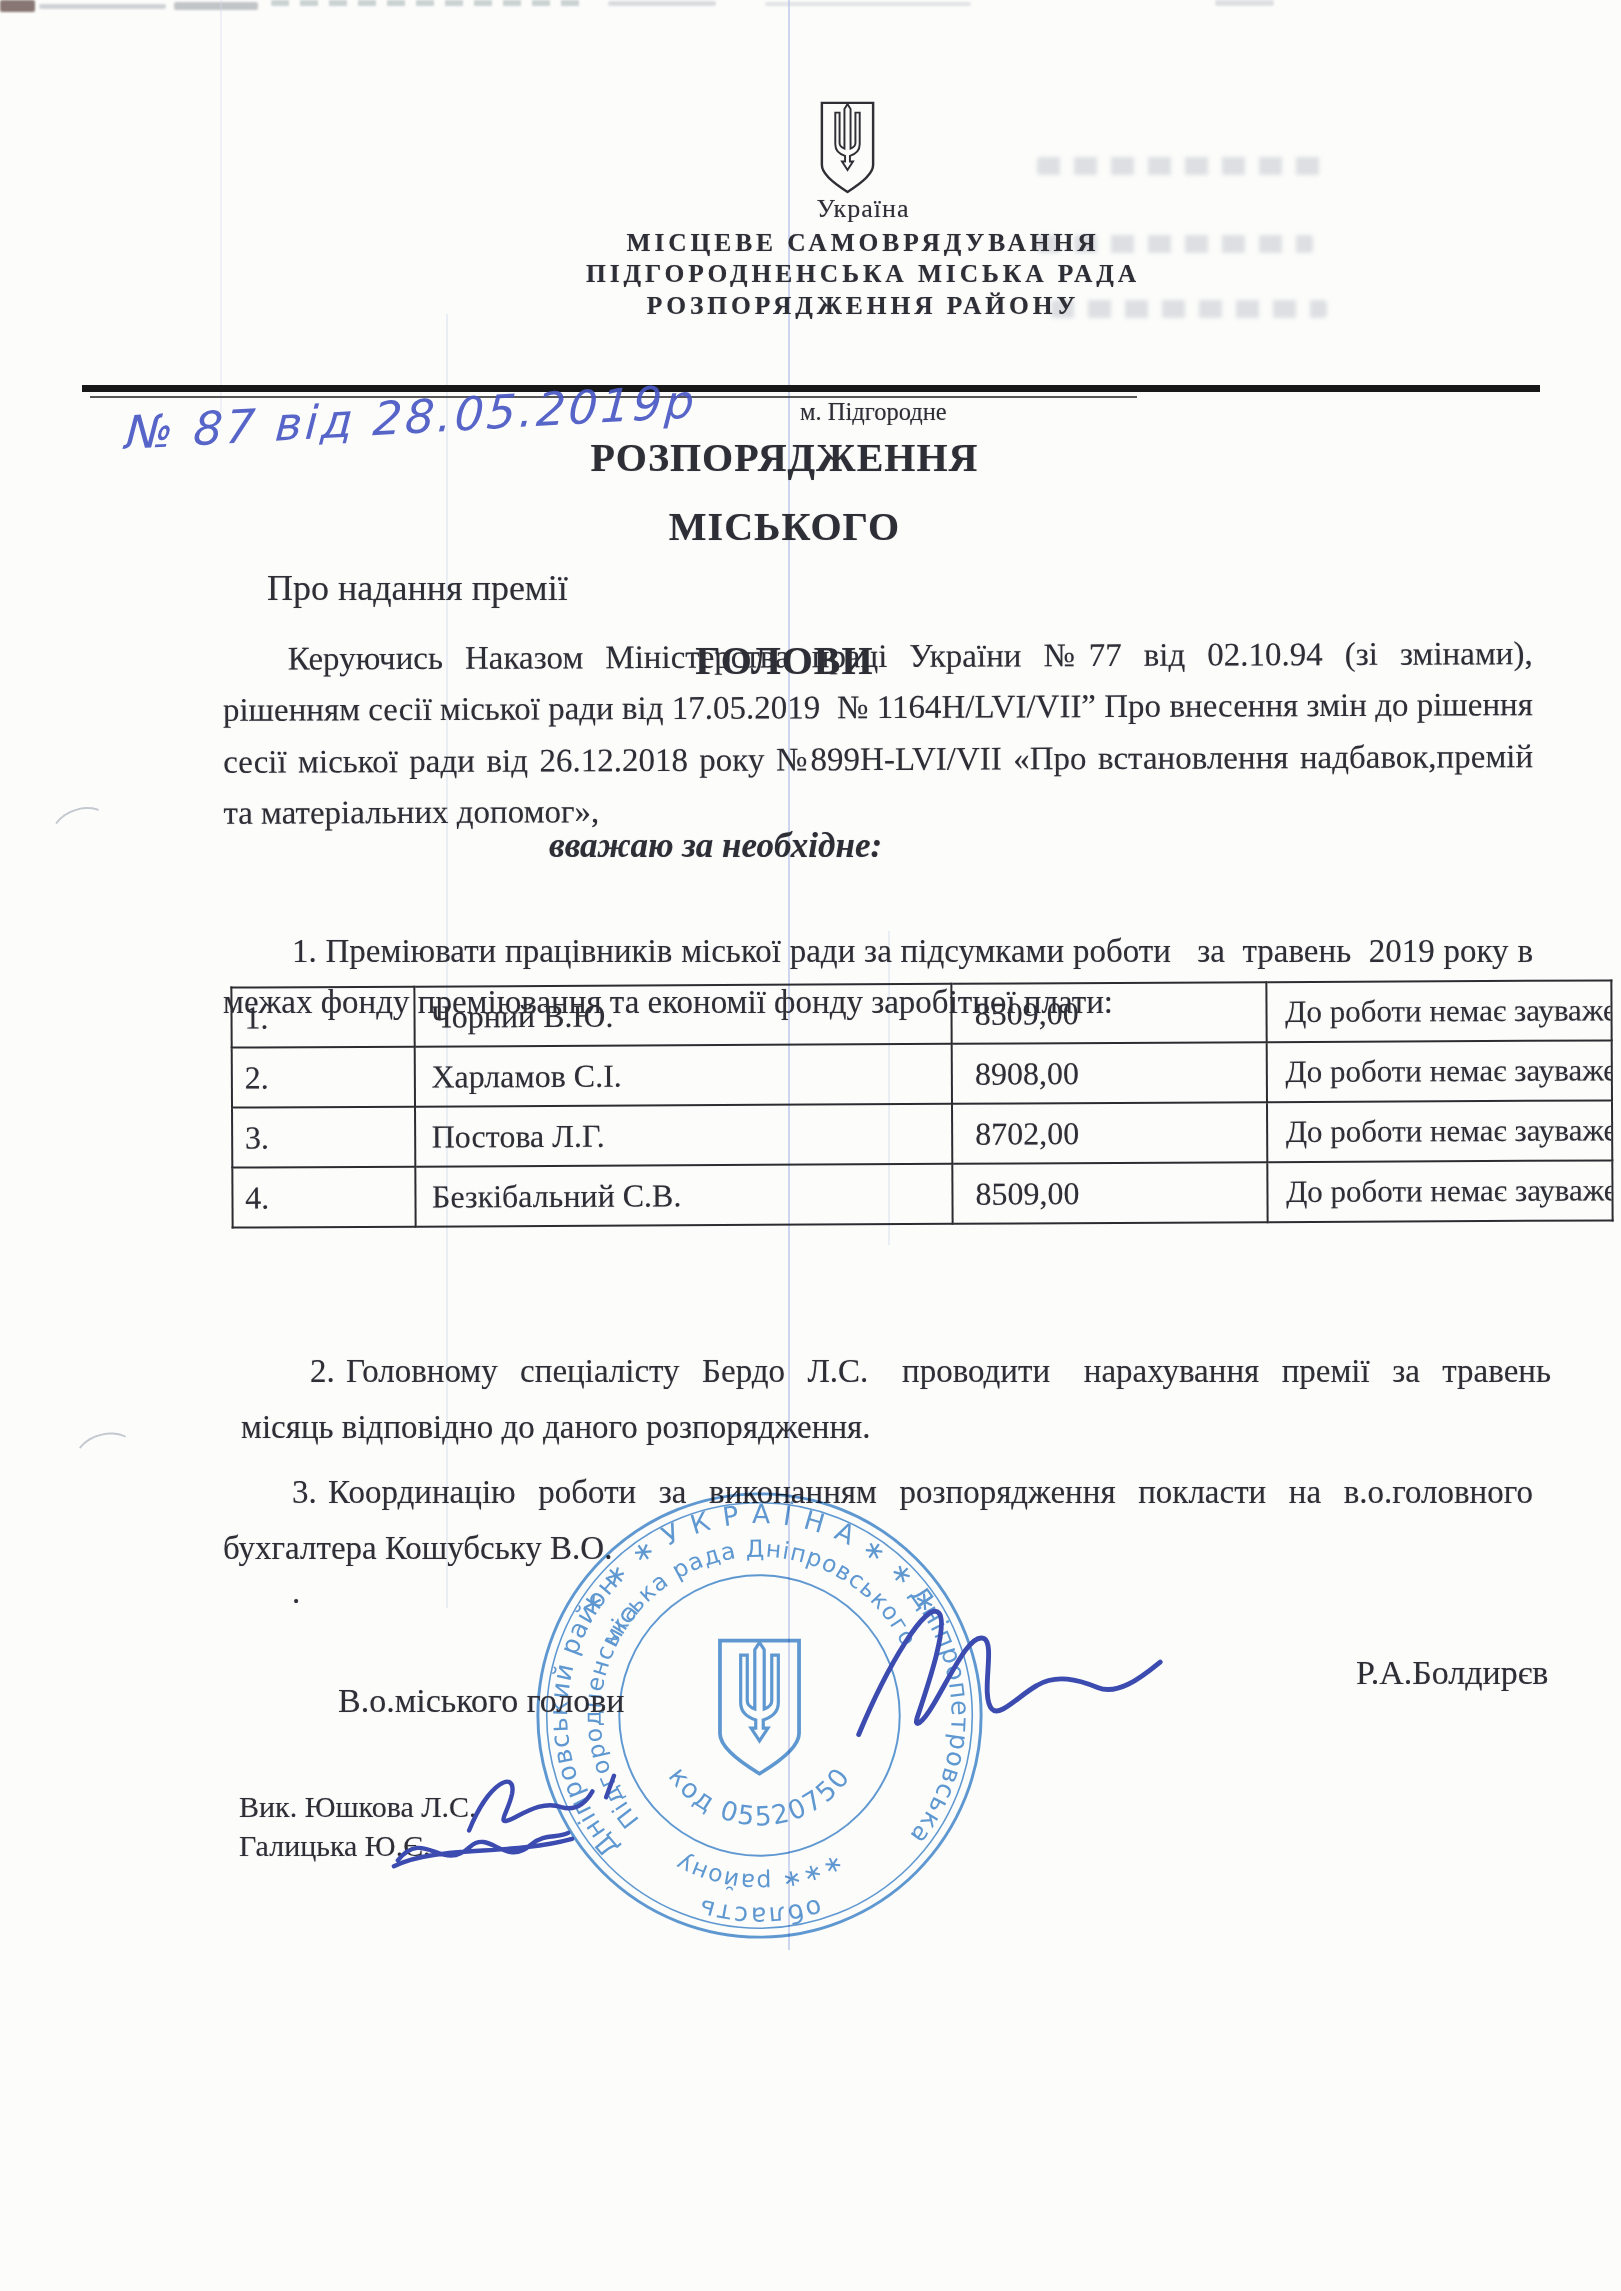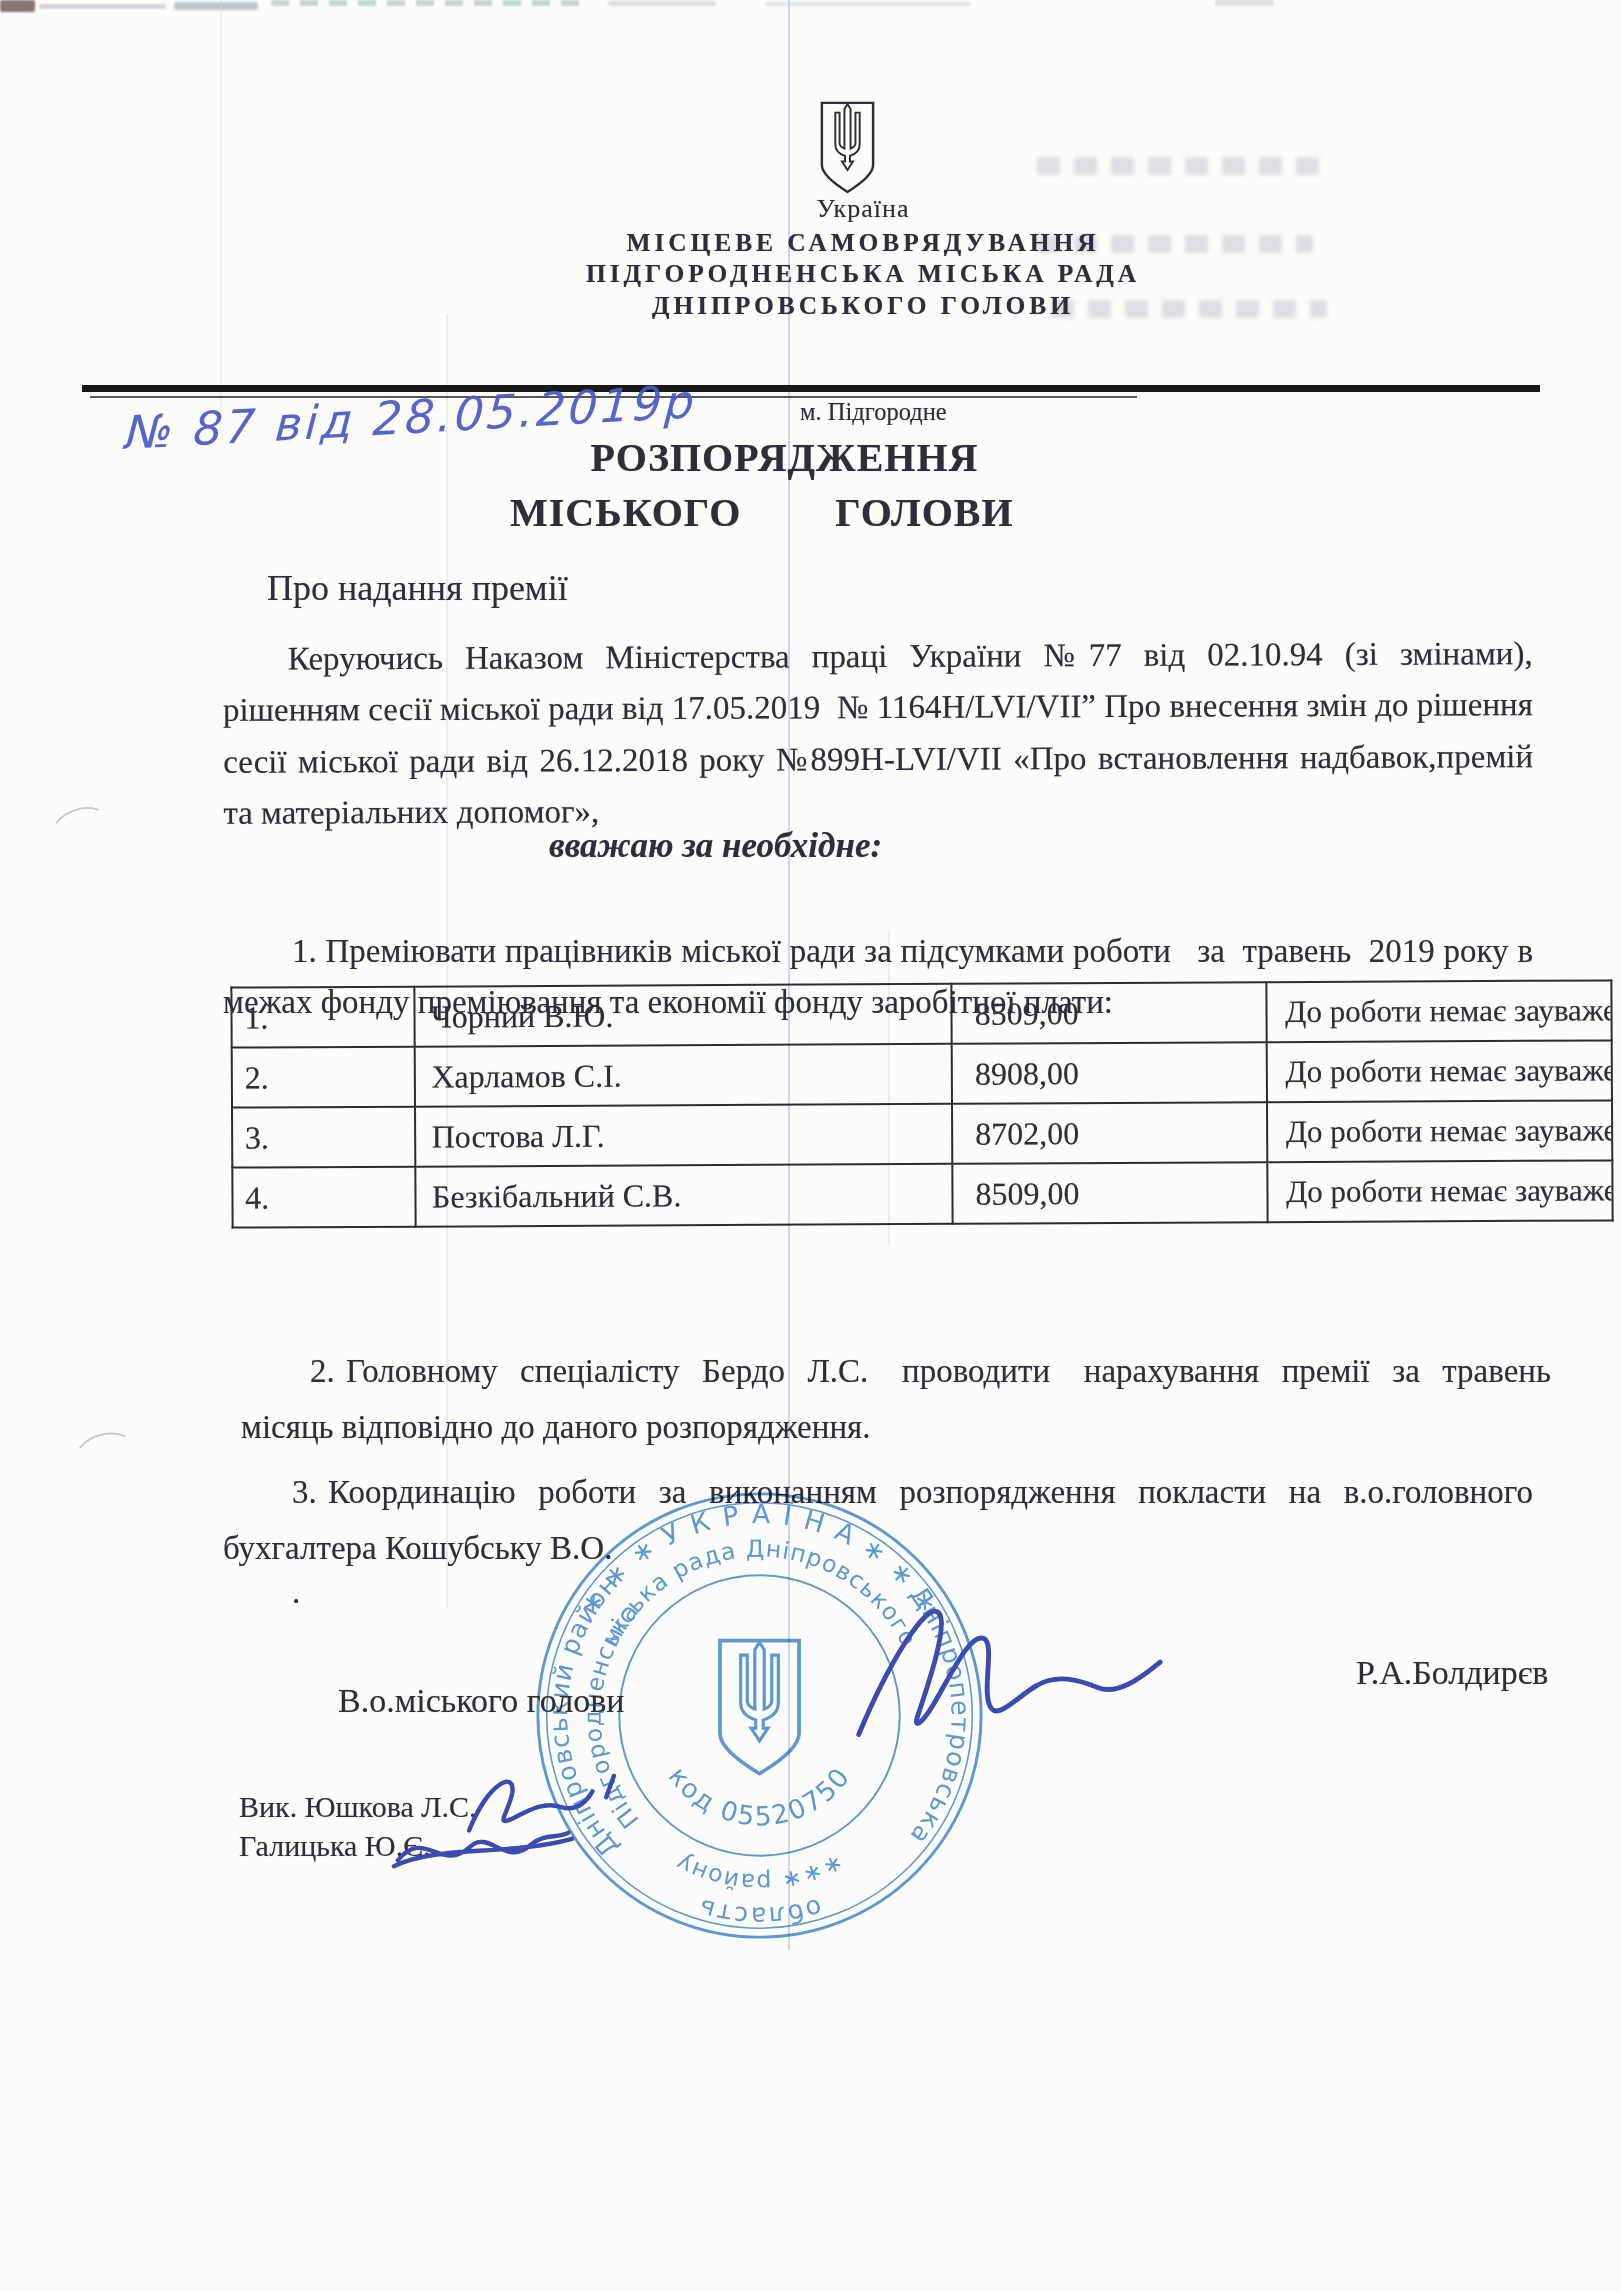"ДНІПРОВСЬКОГО ГОЛОВИ" div.org { text: ДНІПРОВСЬКОГО  ГОЛОВИ -> РОЗПОРЯДЖЕННЯ  РАЙОНУ }
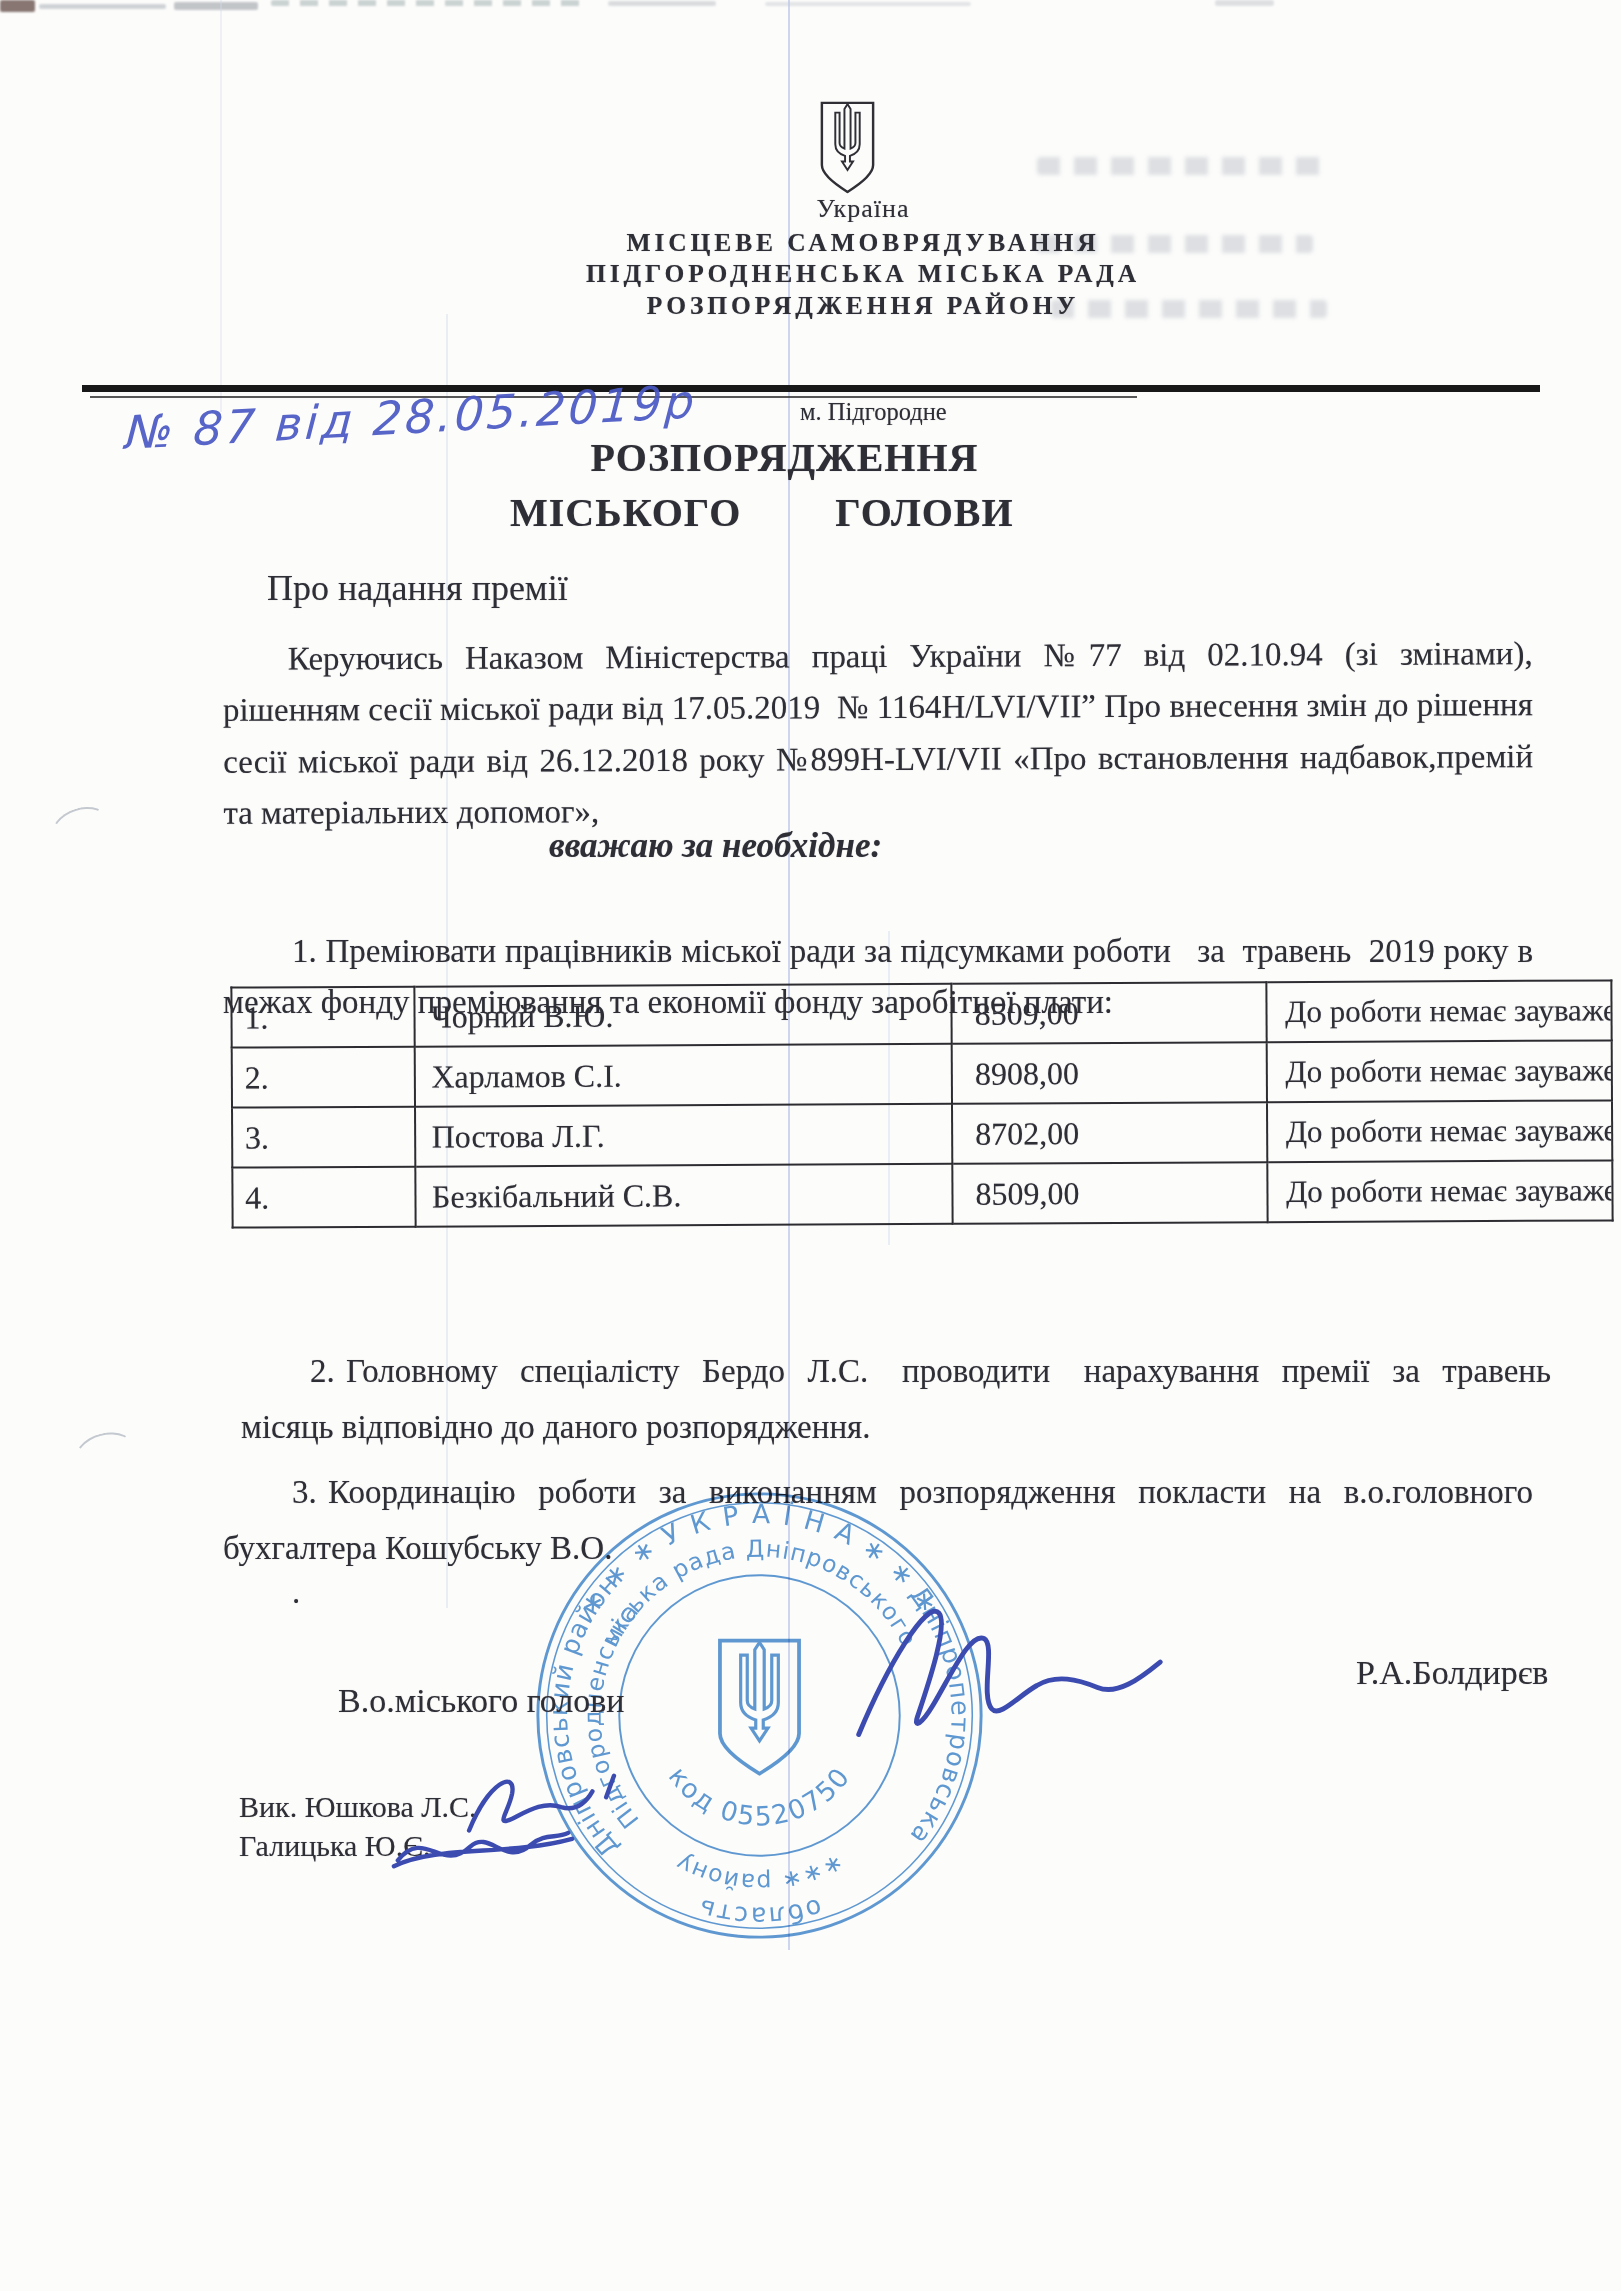"МІСЬКОГО" .title .l2 { flex-direction: none -> column; margin-top: 15px -> 29px }
